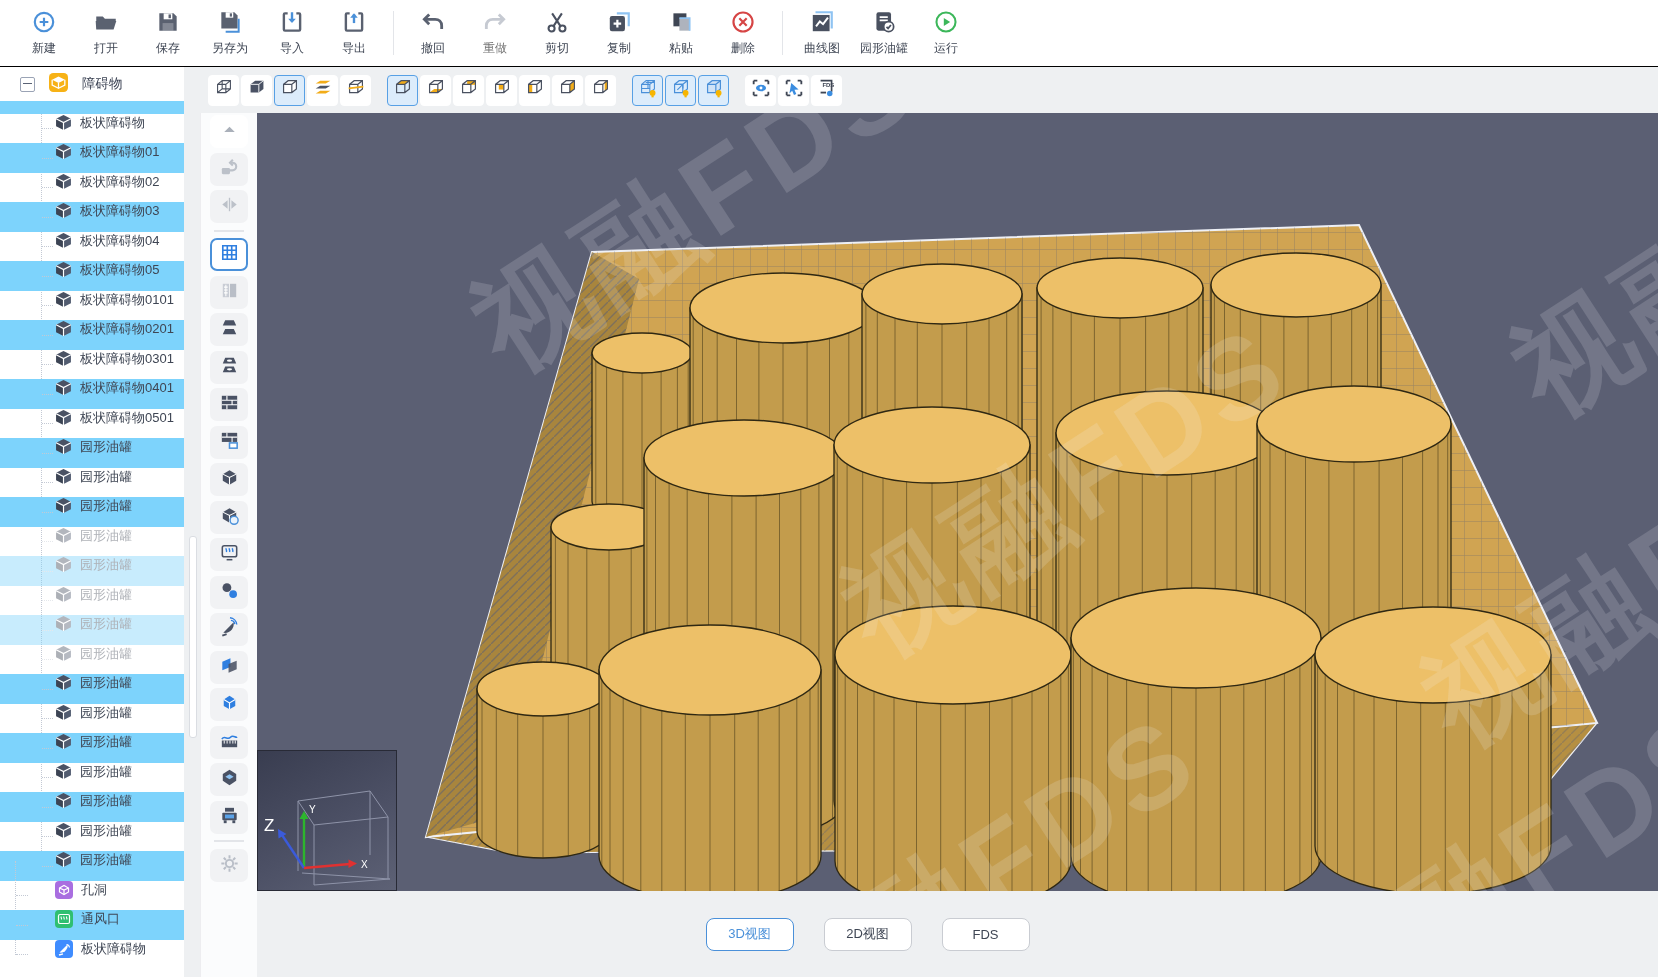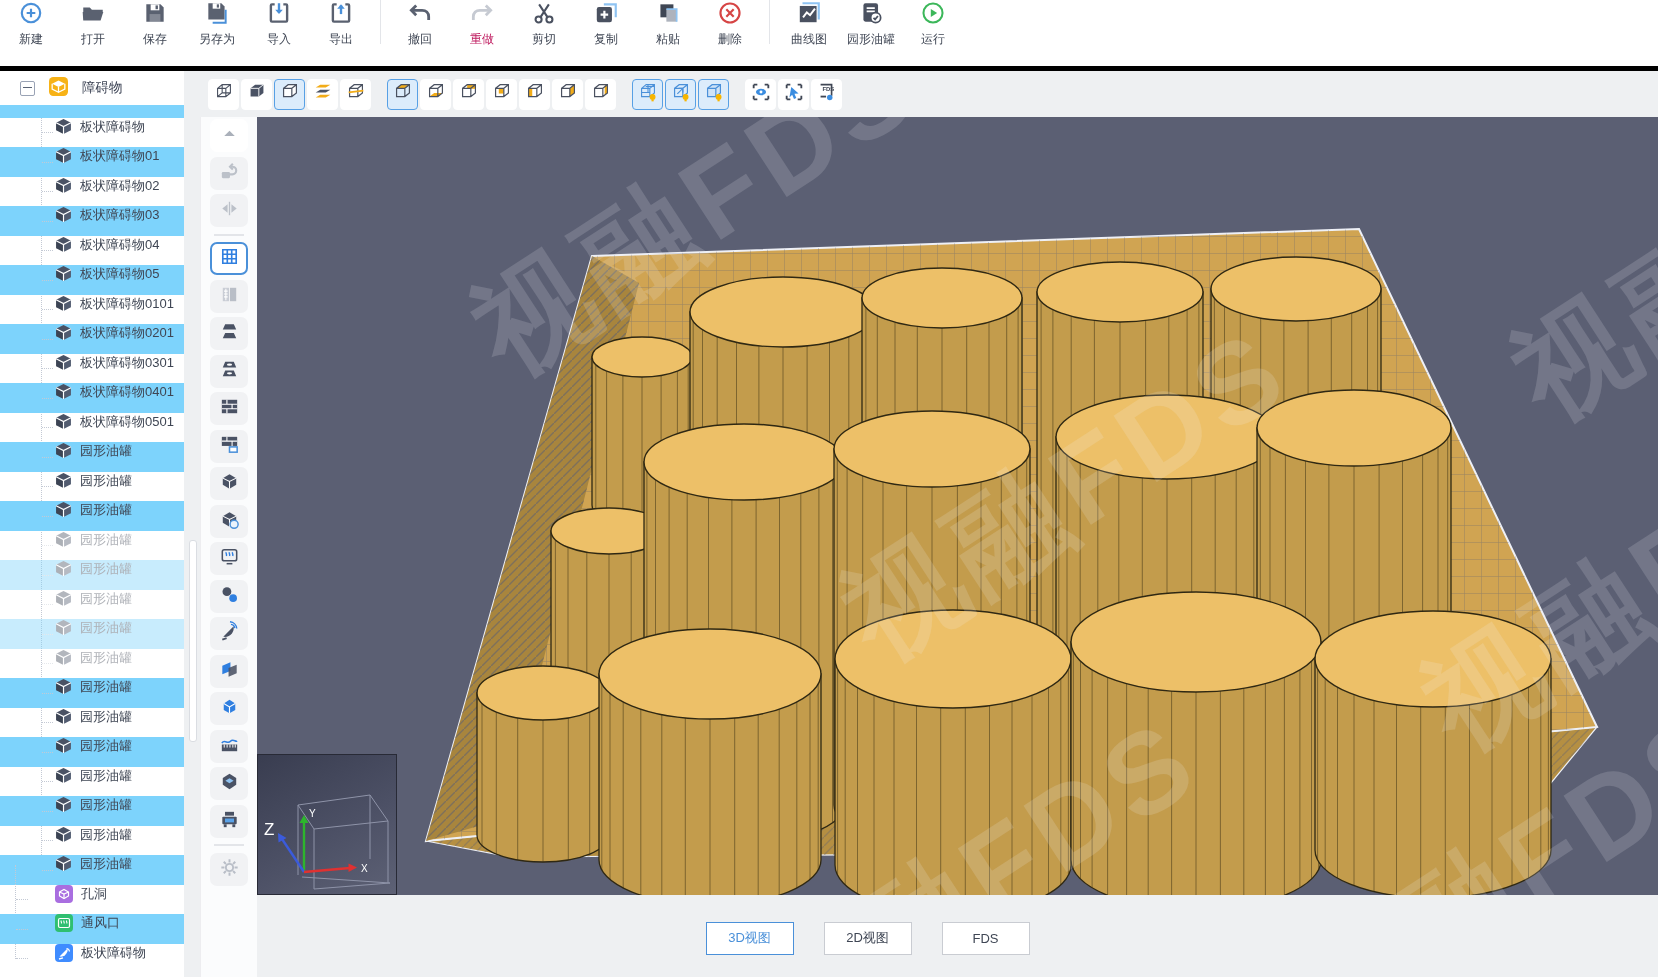"新建" .topbar { align-items: flex-start -> center; border-bottom: 5px solid #000000 -> 1px solid #000000; padding-left: 0 -> 13px }
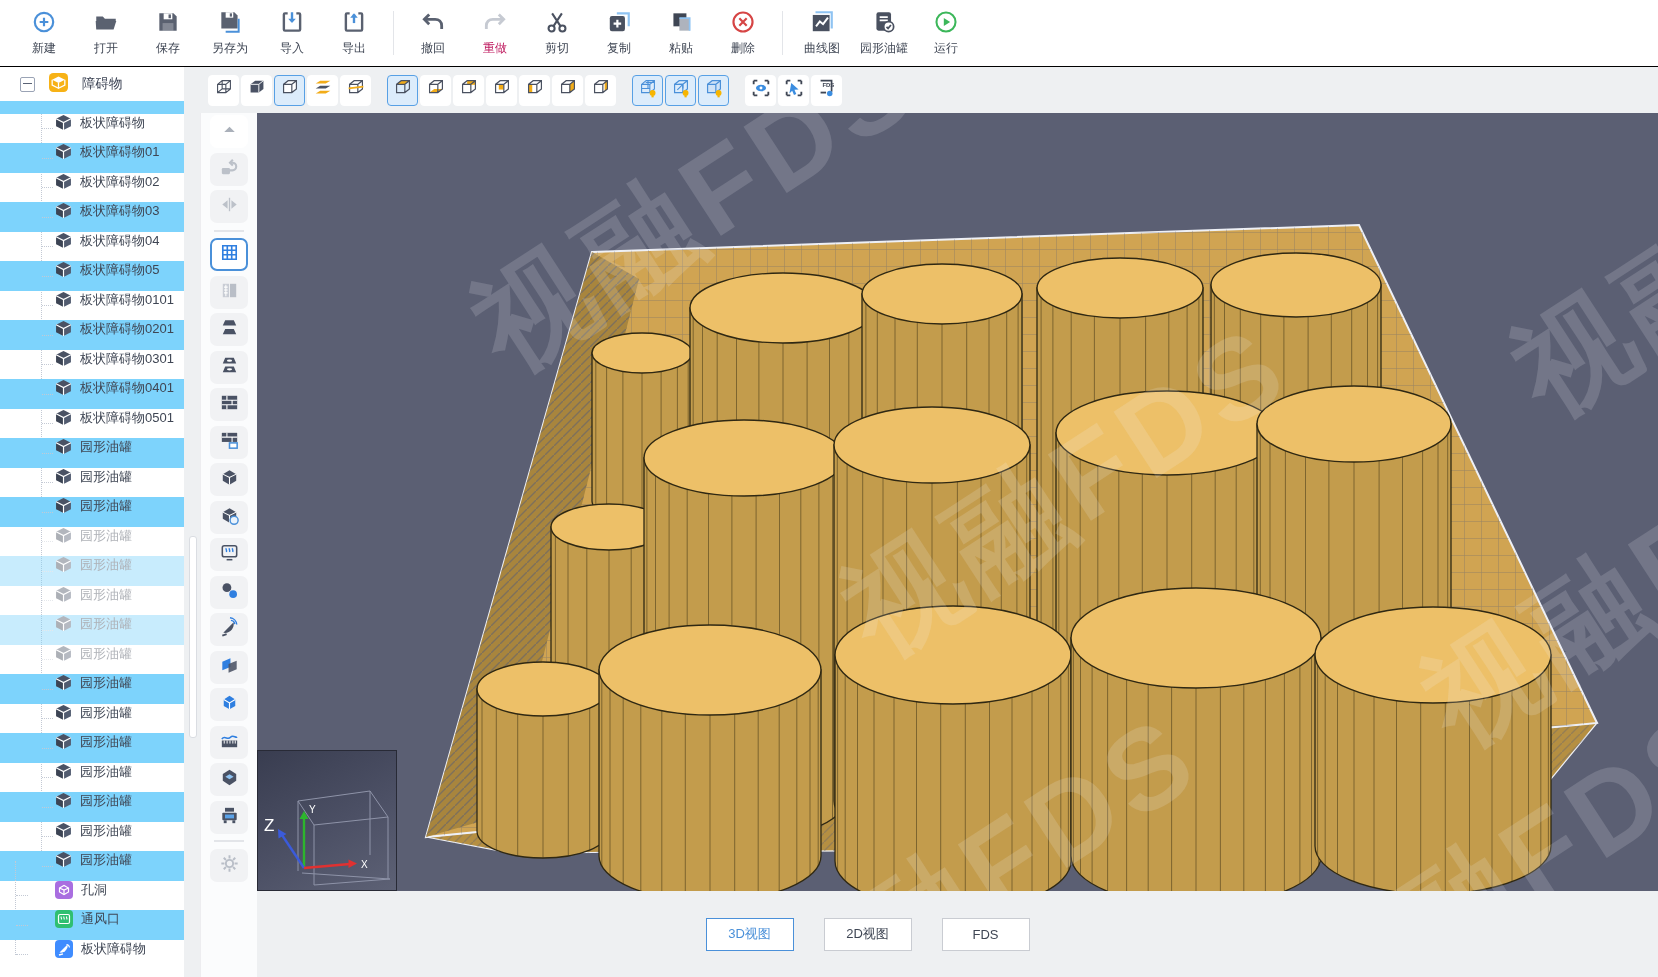"重做" .tb-item.disabled .lab { color: #be185d -> #737373 }
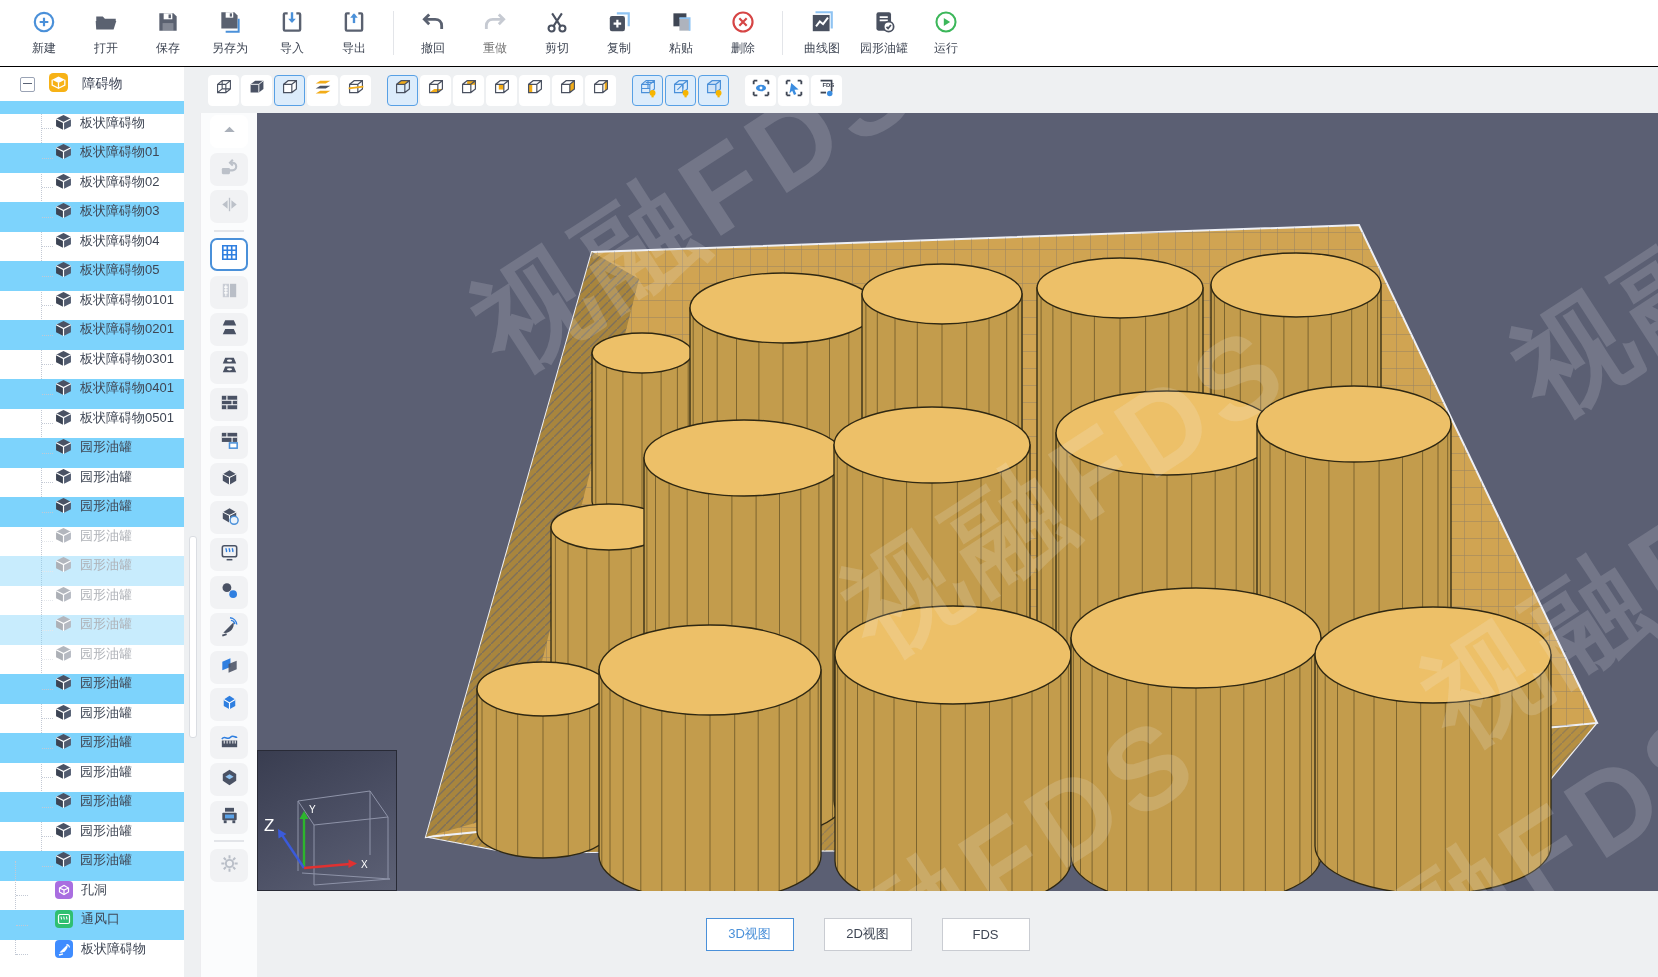"3D视图" .bb-btn { border-radius: 0 -> 8px }
